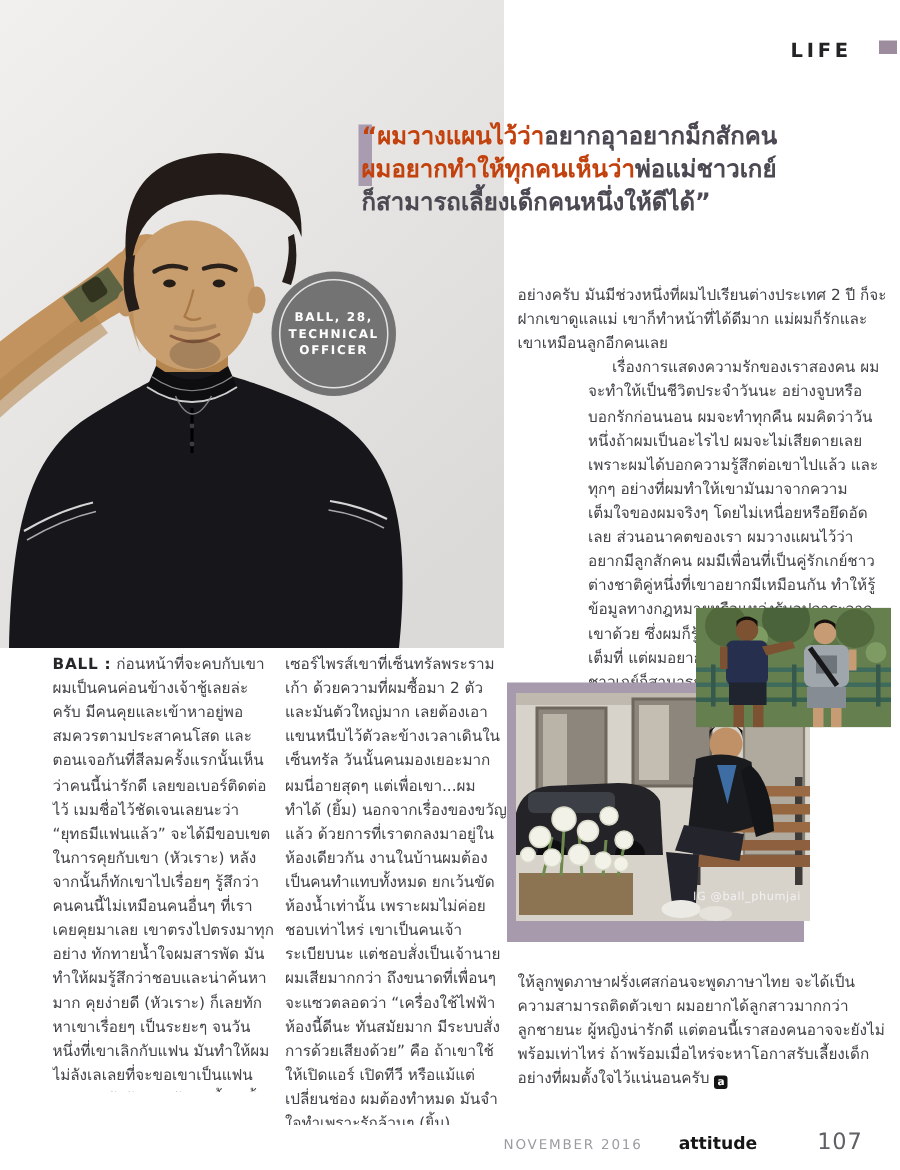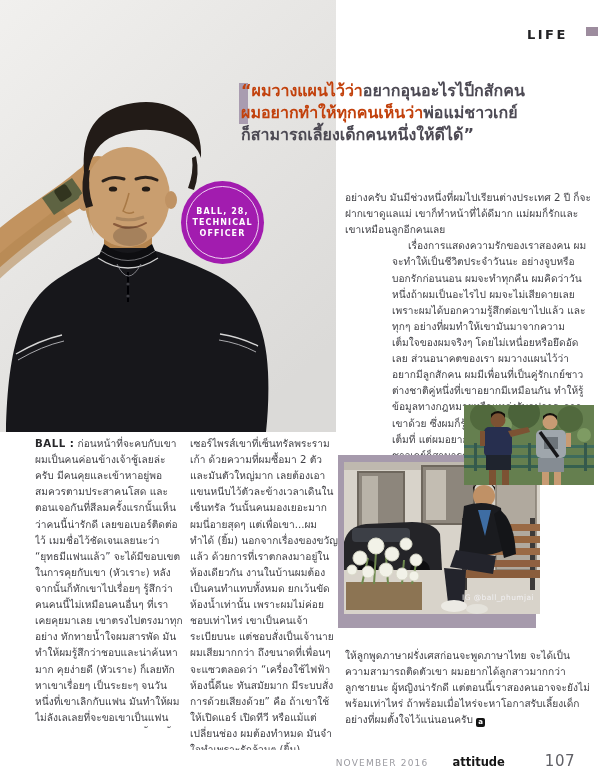"อยากอุนอะไรไป็กสักคน" span.q-dark { text: อยากอุนอะไรไป็กสักคน -> อยากอุาอยากม็กสักคน }
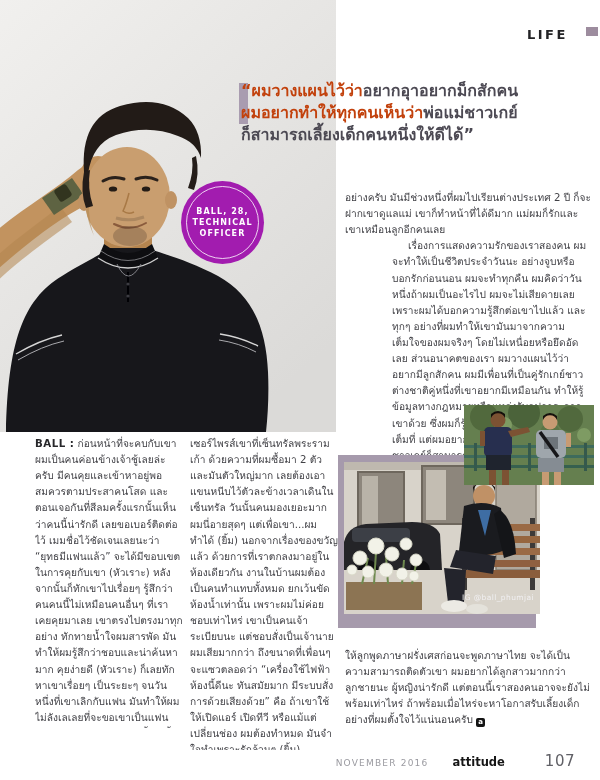"BALL, 28," .badge { background: #a21caf -> #737373 }
